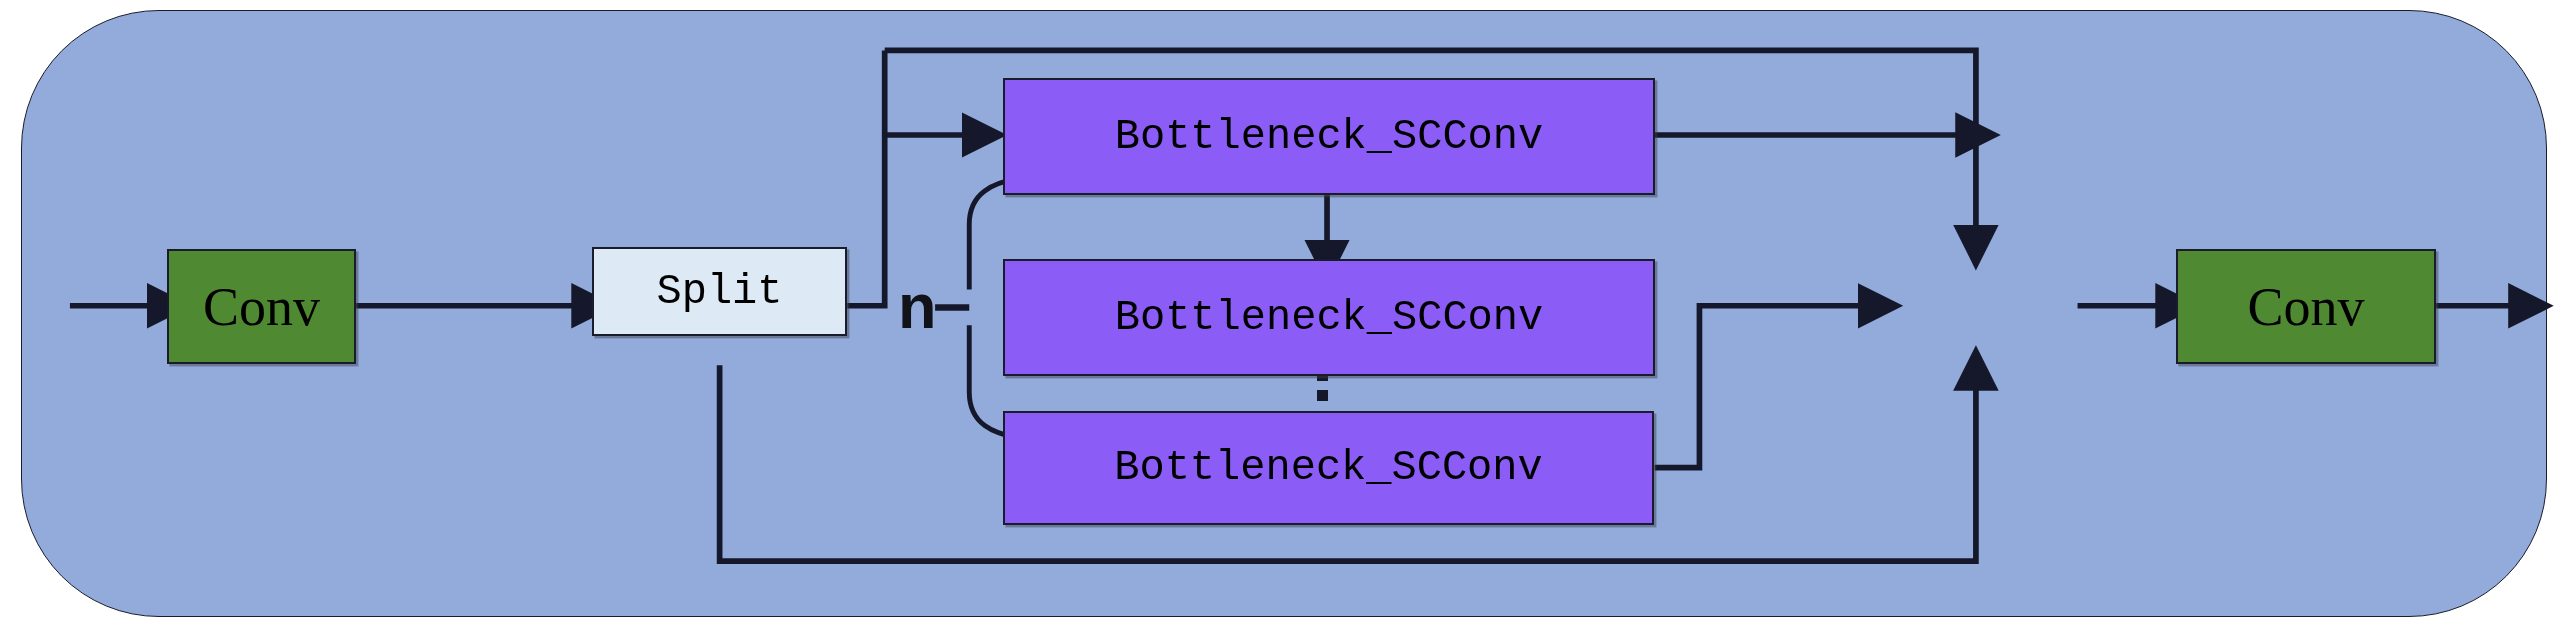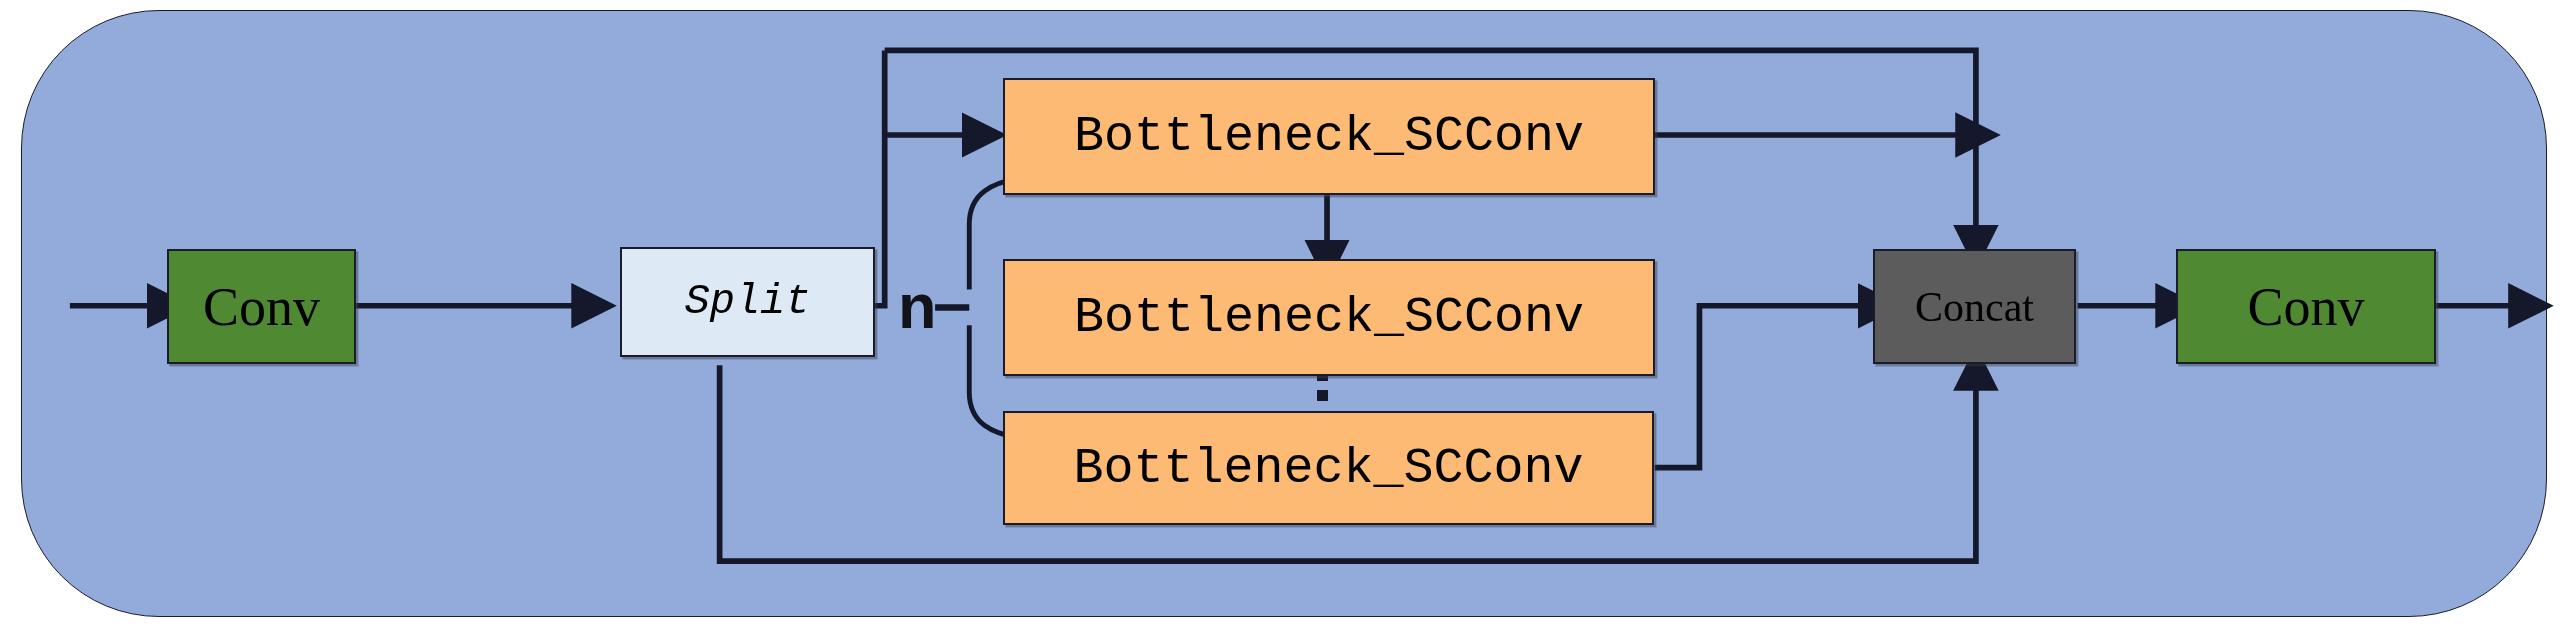"Bottleneck_SCConv" .node.bottleneck { background: #fdba74 -> #8b5cf6; font-size: 50px -> 42px }
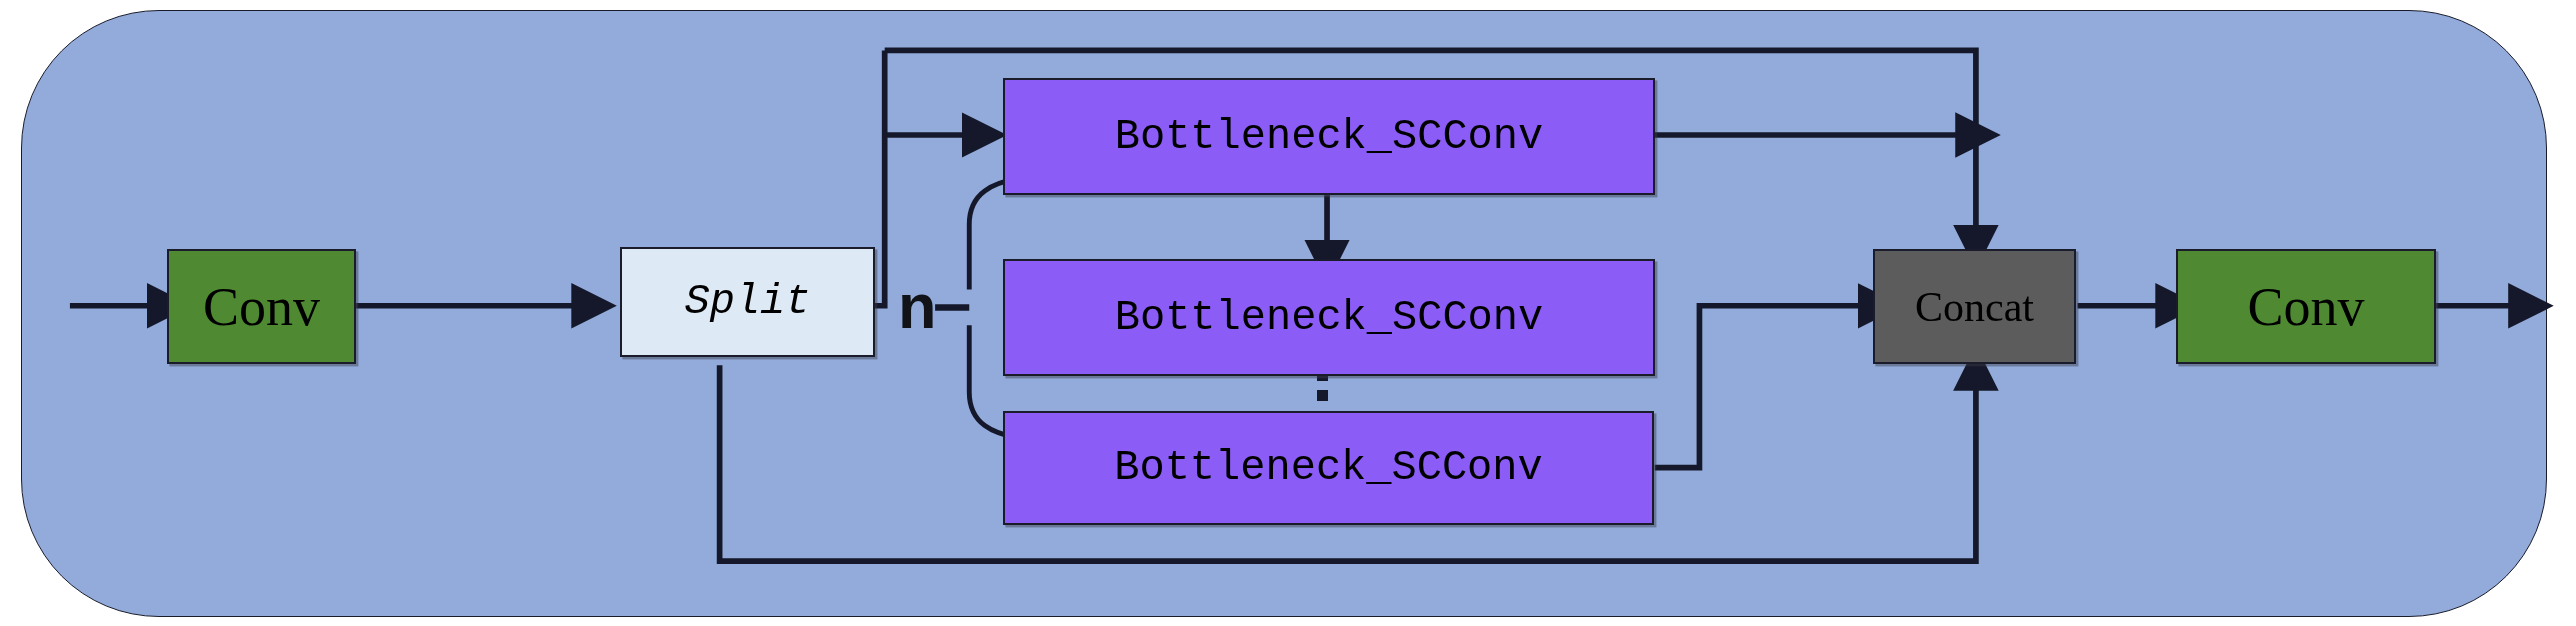"Split" div.node { font-style: italic -> none; height: 110px -> 89px; left: 620px -> 592px }
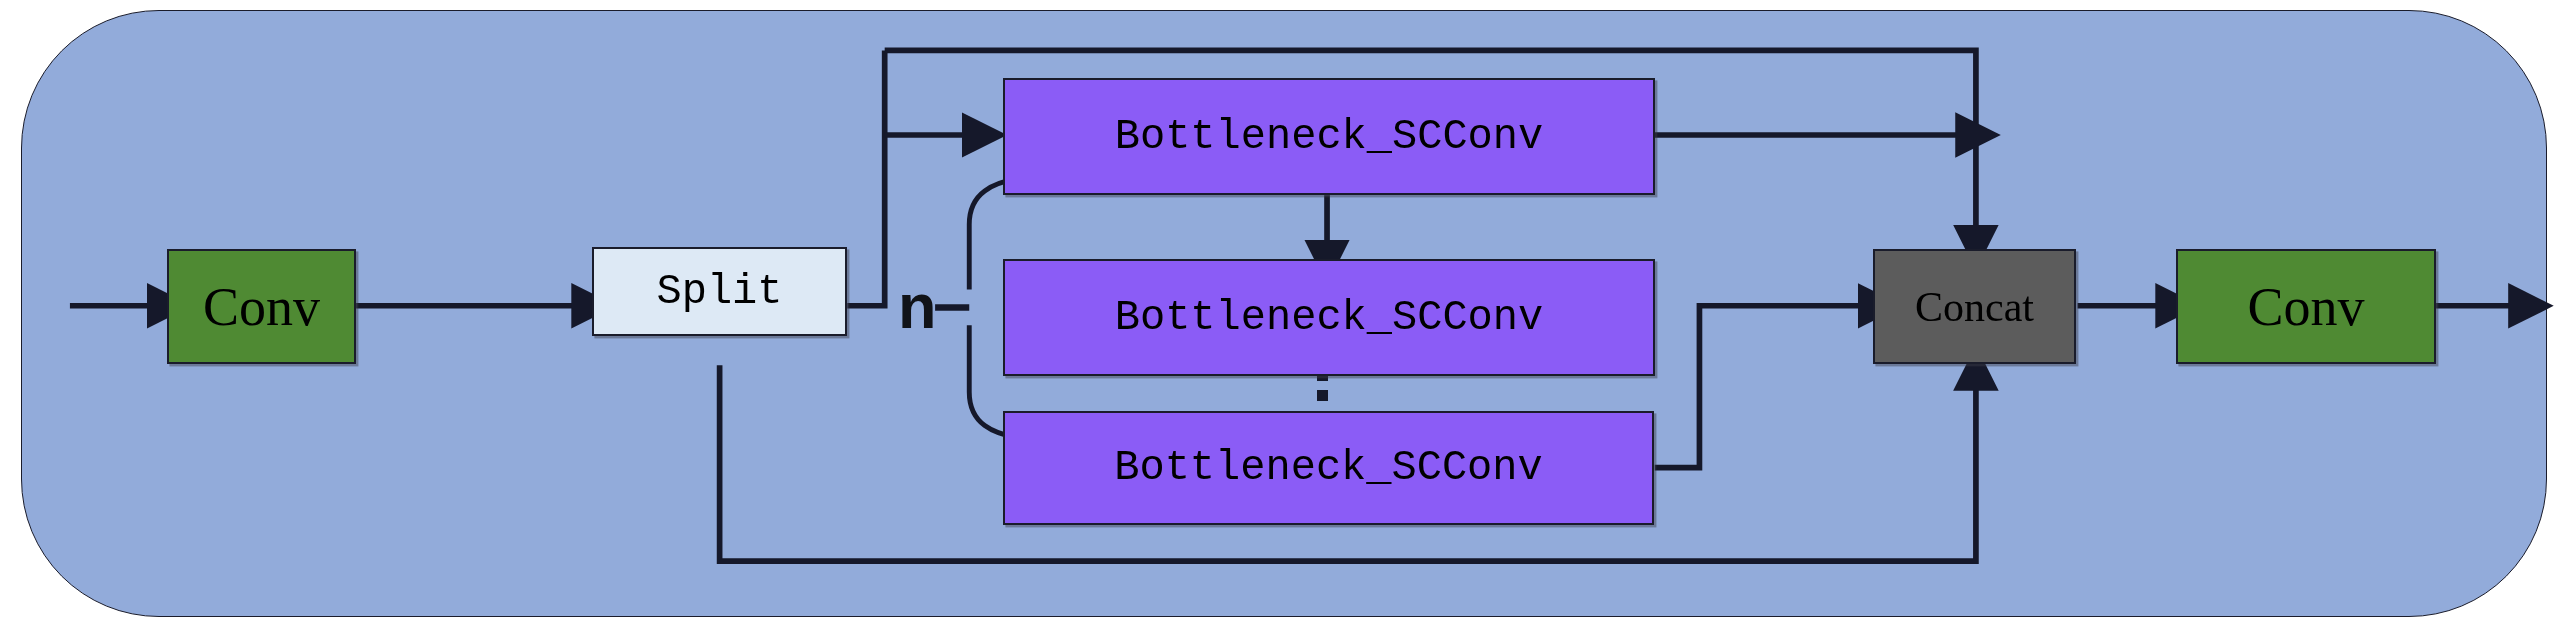"Concat" div.node { html: <div>Concat</div> -> none }
